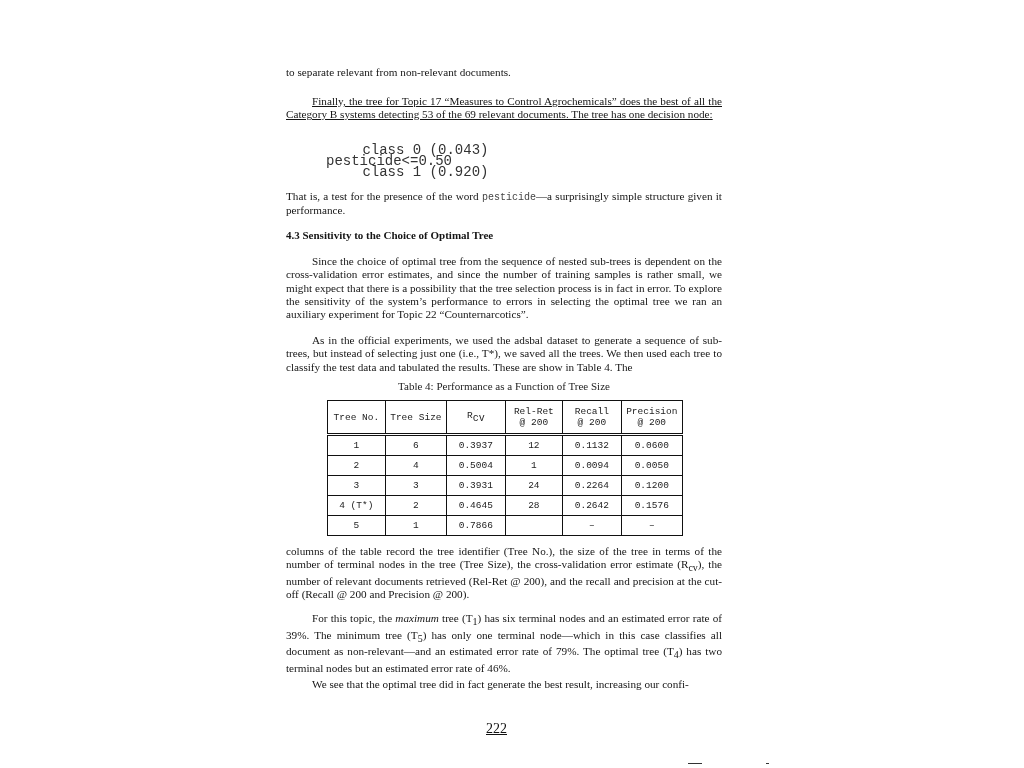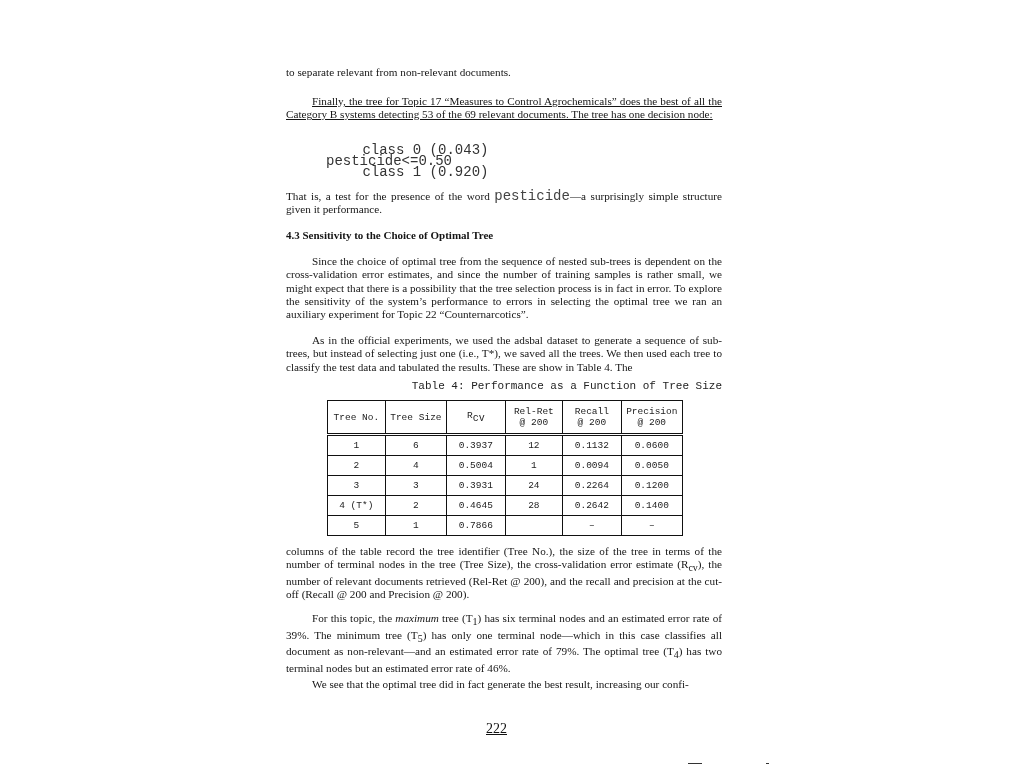"pesticide" .mono-inline { font-size: 14px -> 10px }
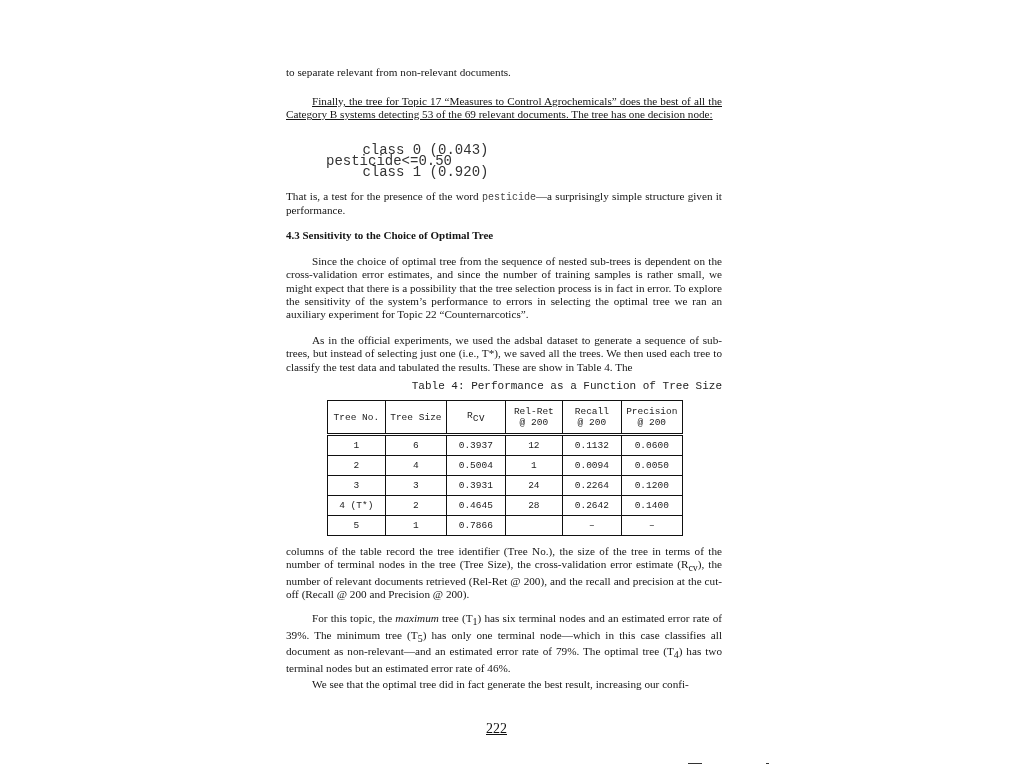"Table 4: Performance as a" .caption { font-family: Liberation Mono, monospace -> none; text-align: right -> center }
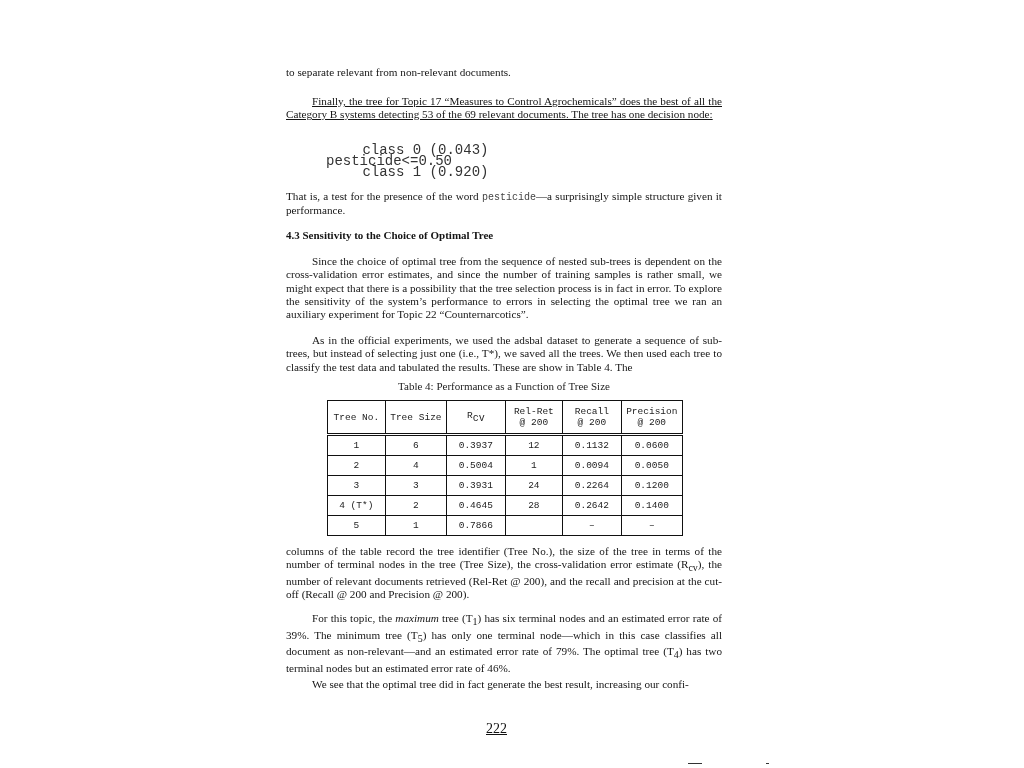"0.1400" td { text: 0.1400 -> 0.1576 }
